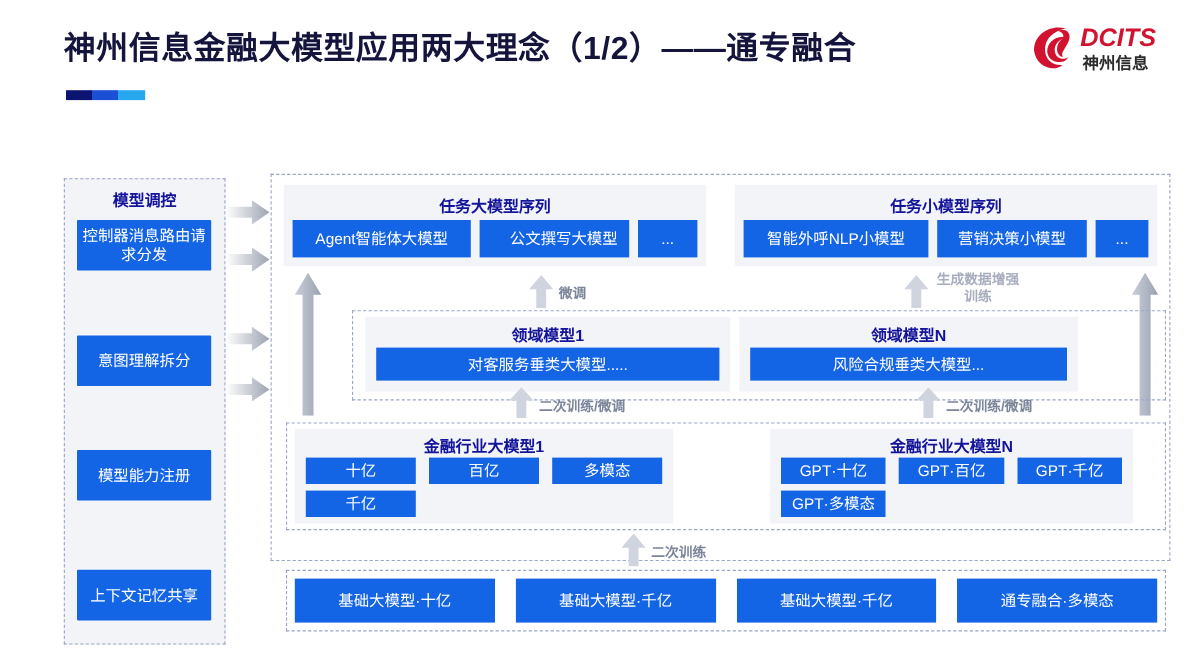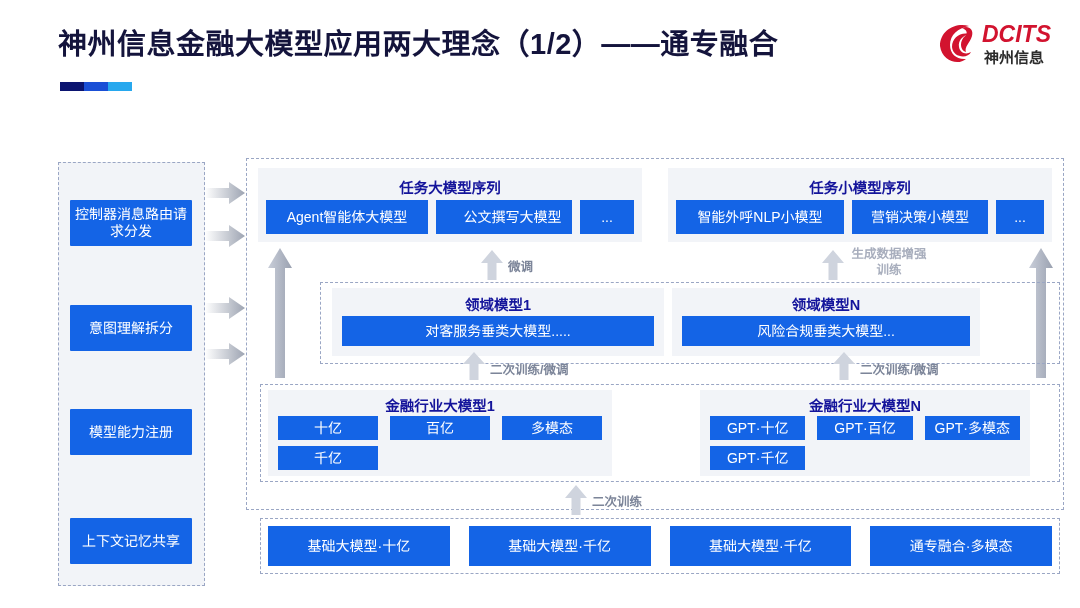"模型调控" div.panel-title { html: none -> <div>模型调控</div> }
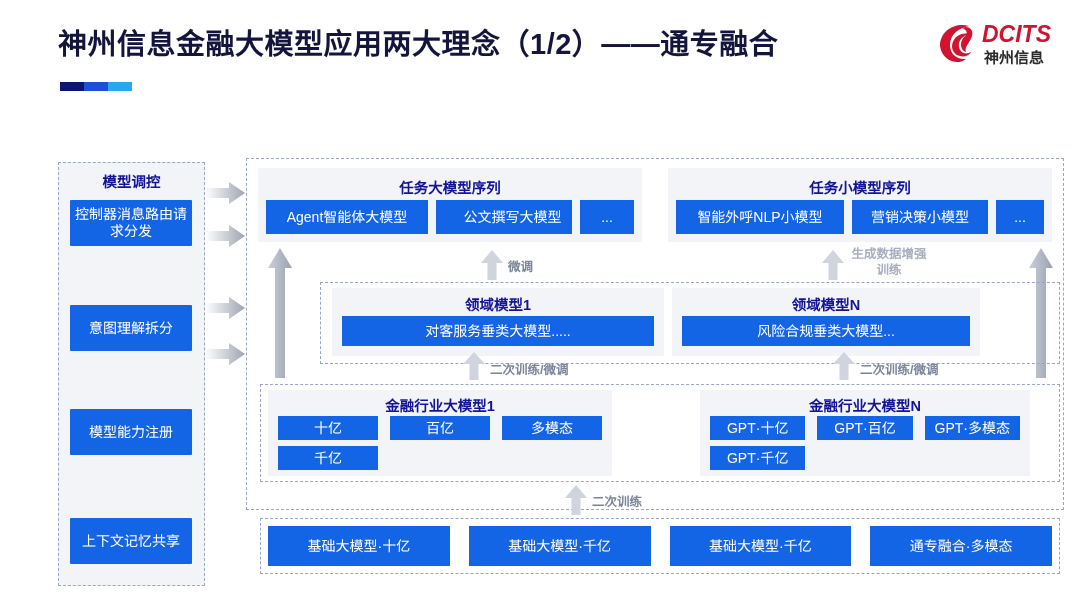"GPT·多模态" div.bluebox { order: before "GPT·千亿" -> after "GPT·千亿" }
